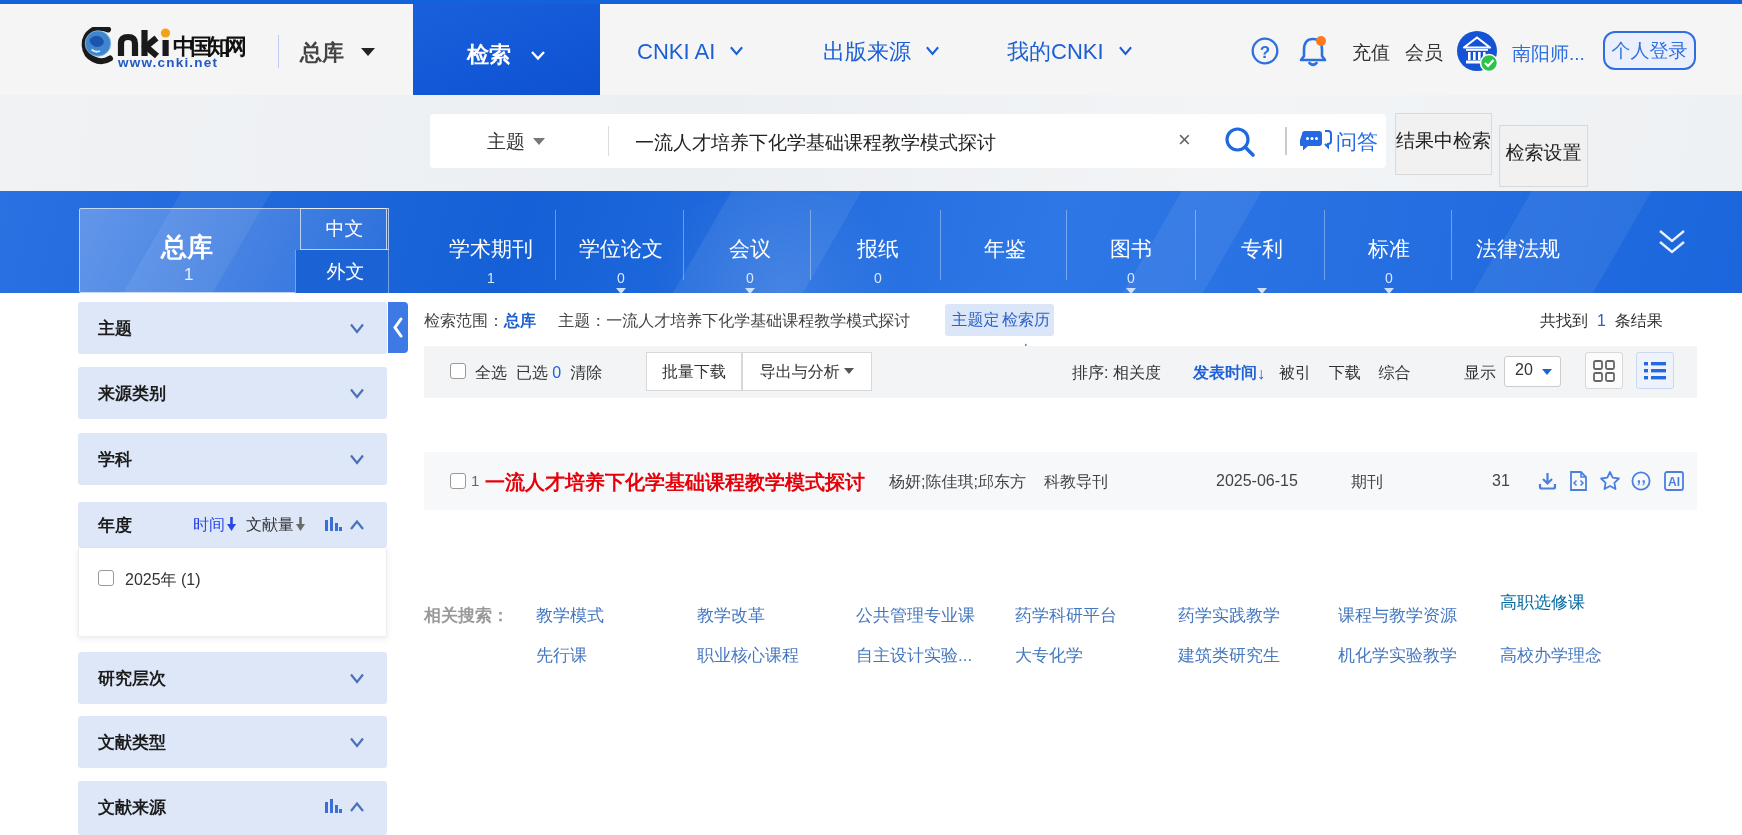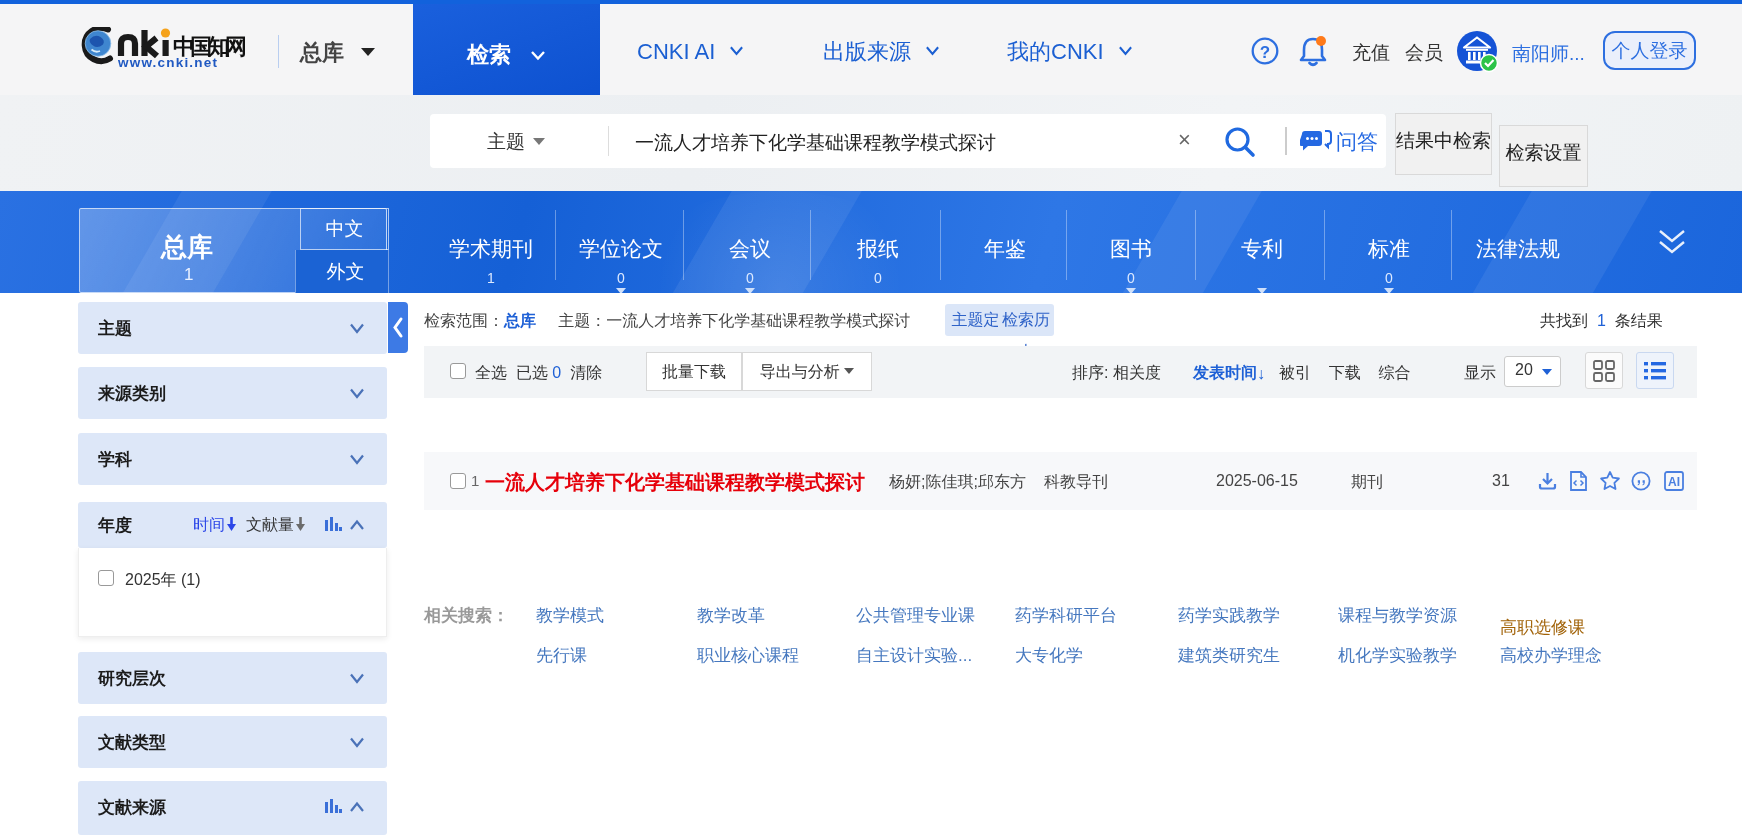"高职选修课" div.abs { color: #a16207 -> #0369a1; top: 323px -> 298px }
